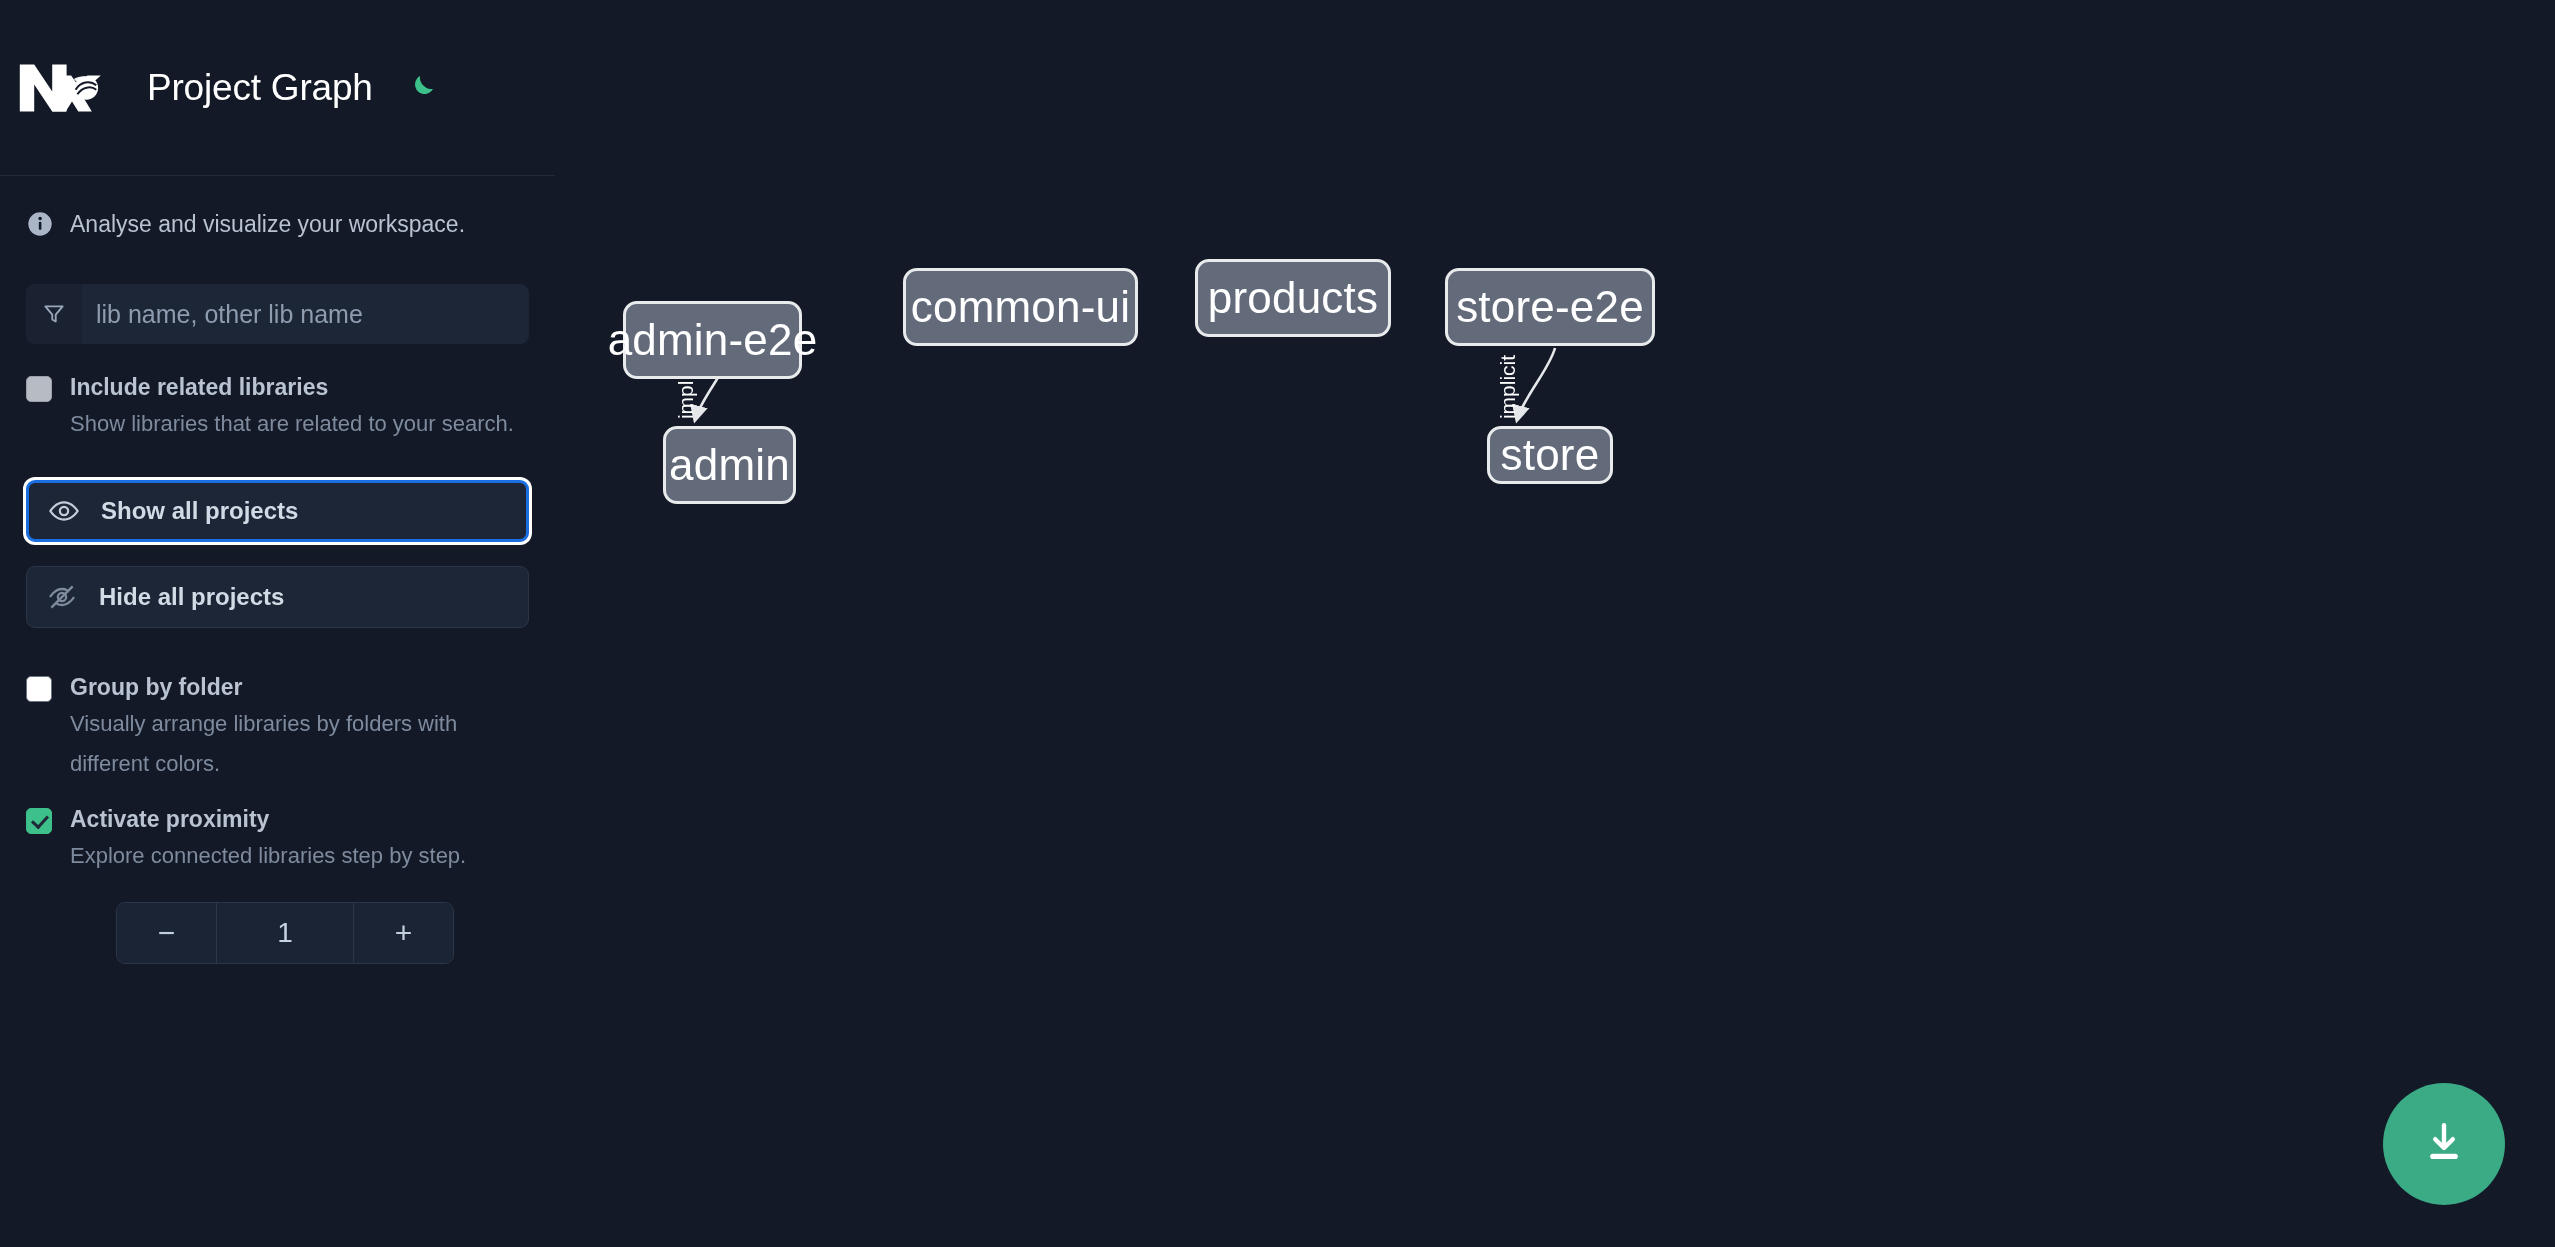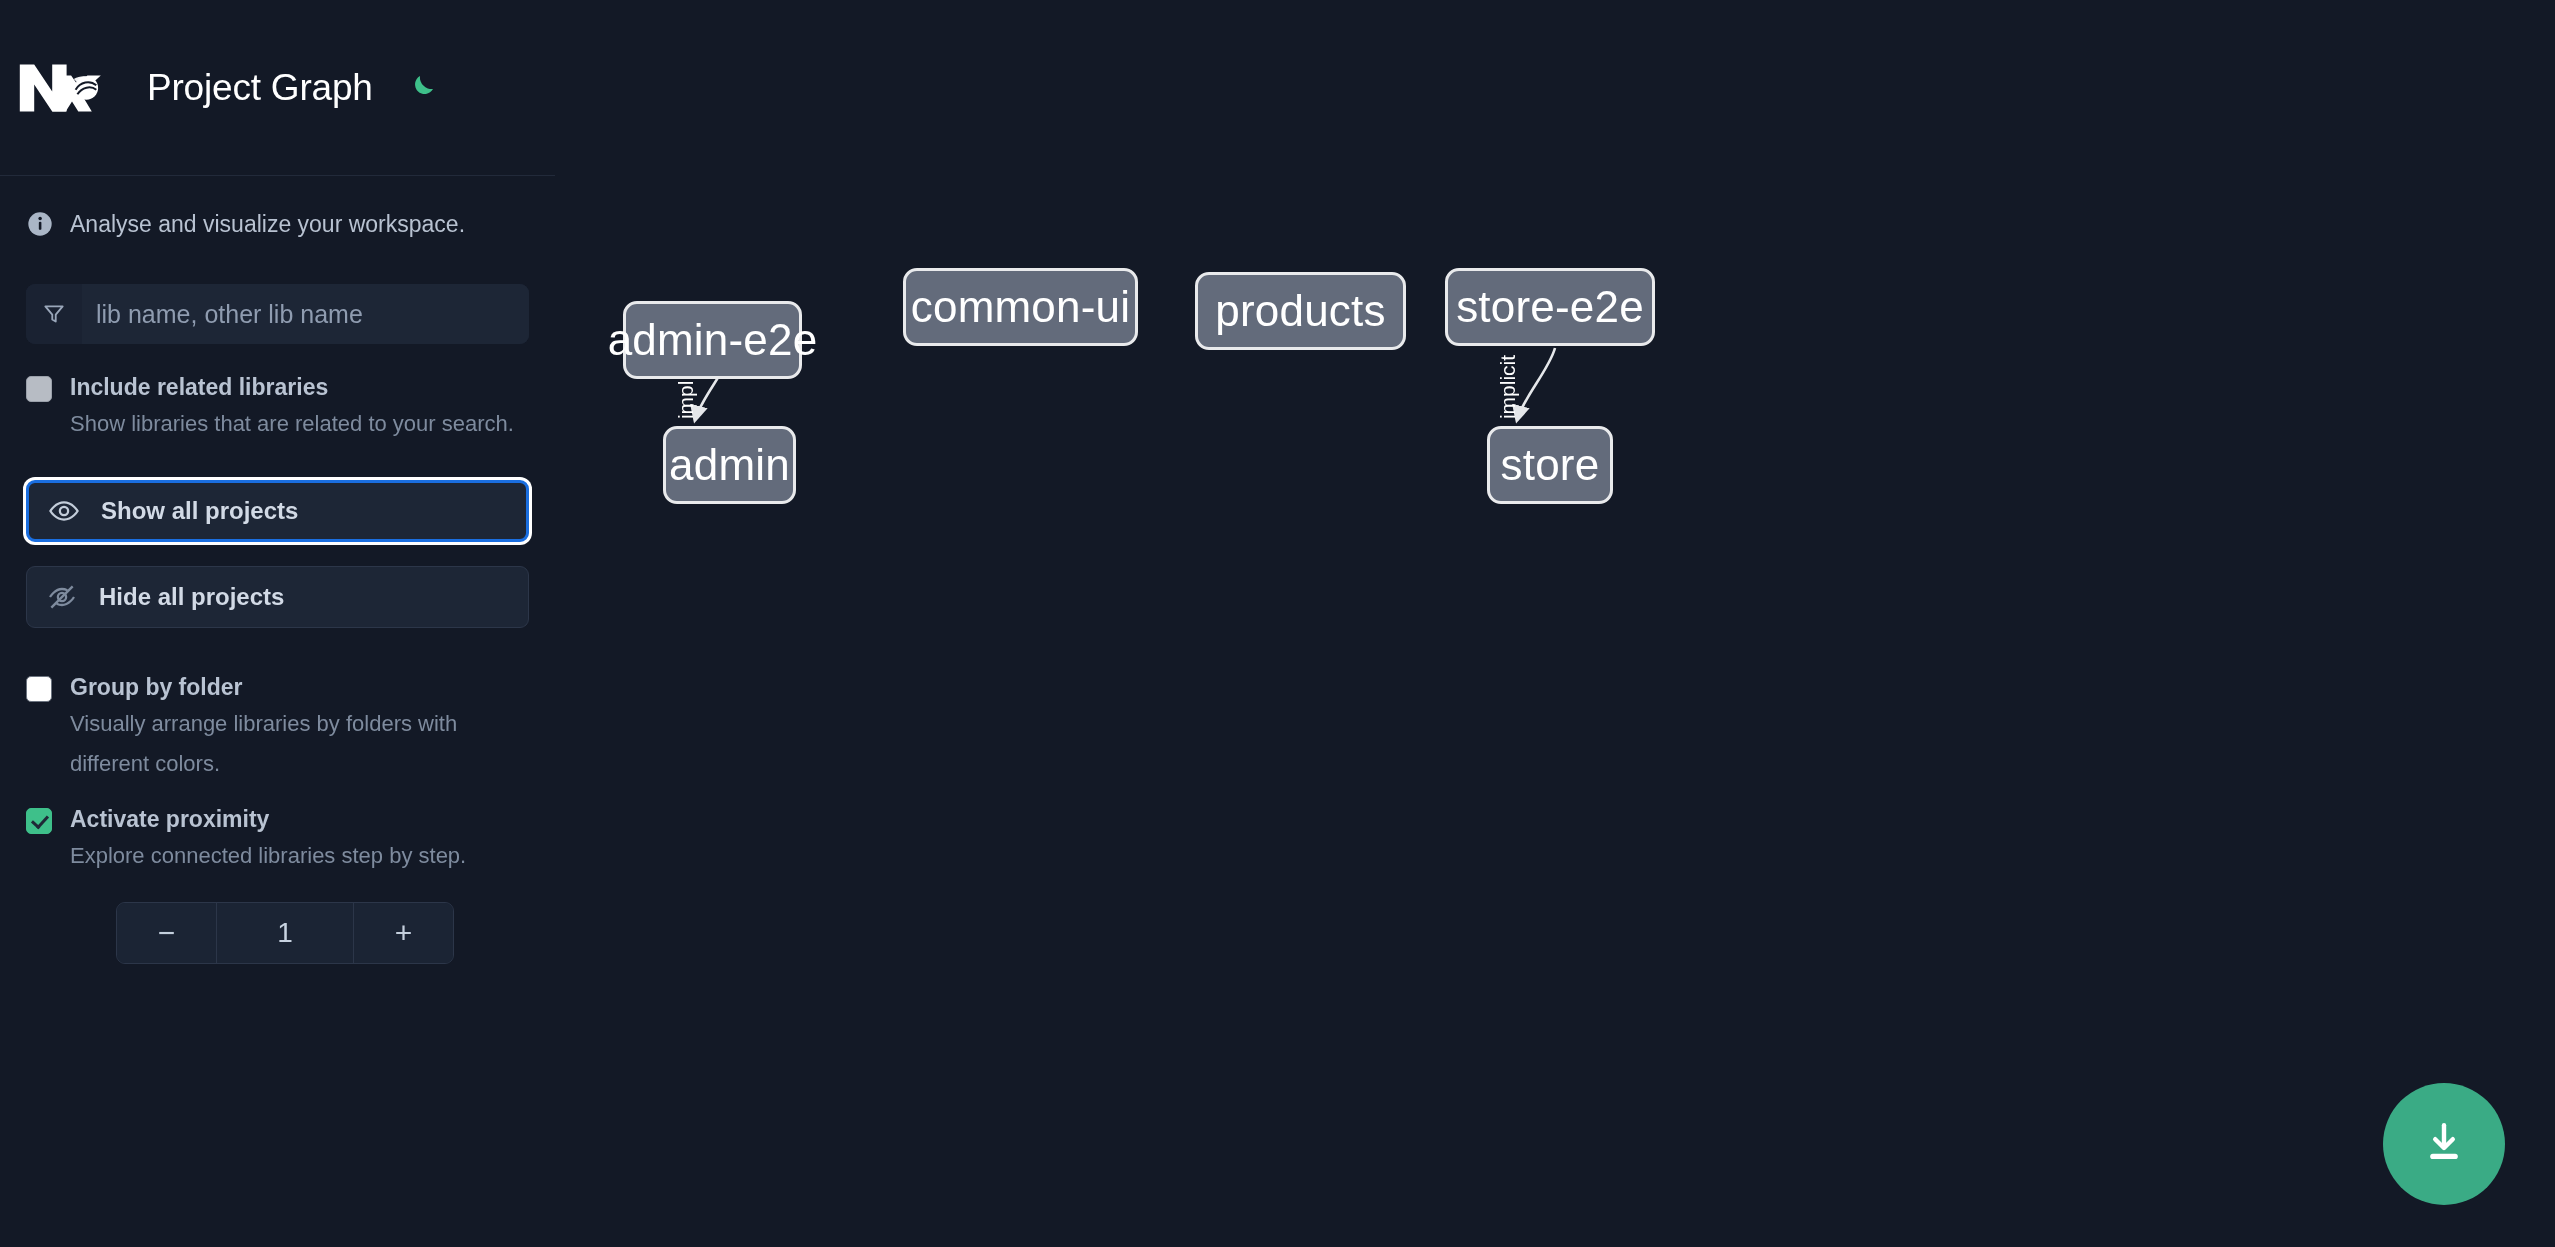"products" div.node { top: 272px -> 259px; width: 211px -> 196px }
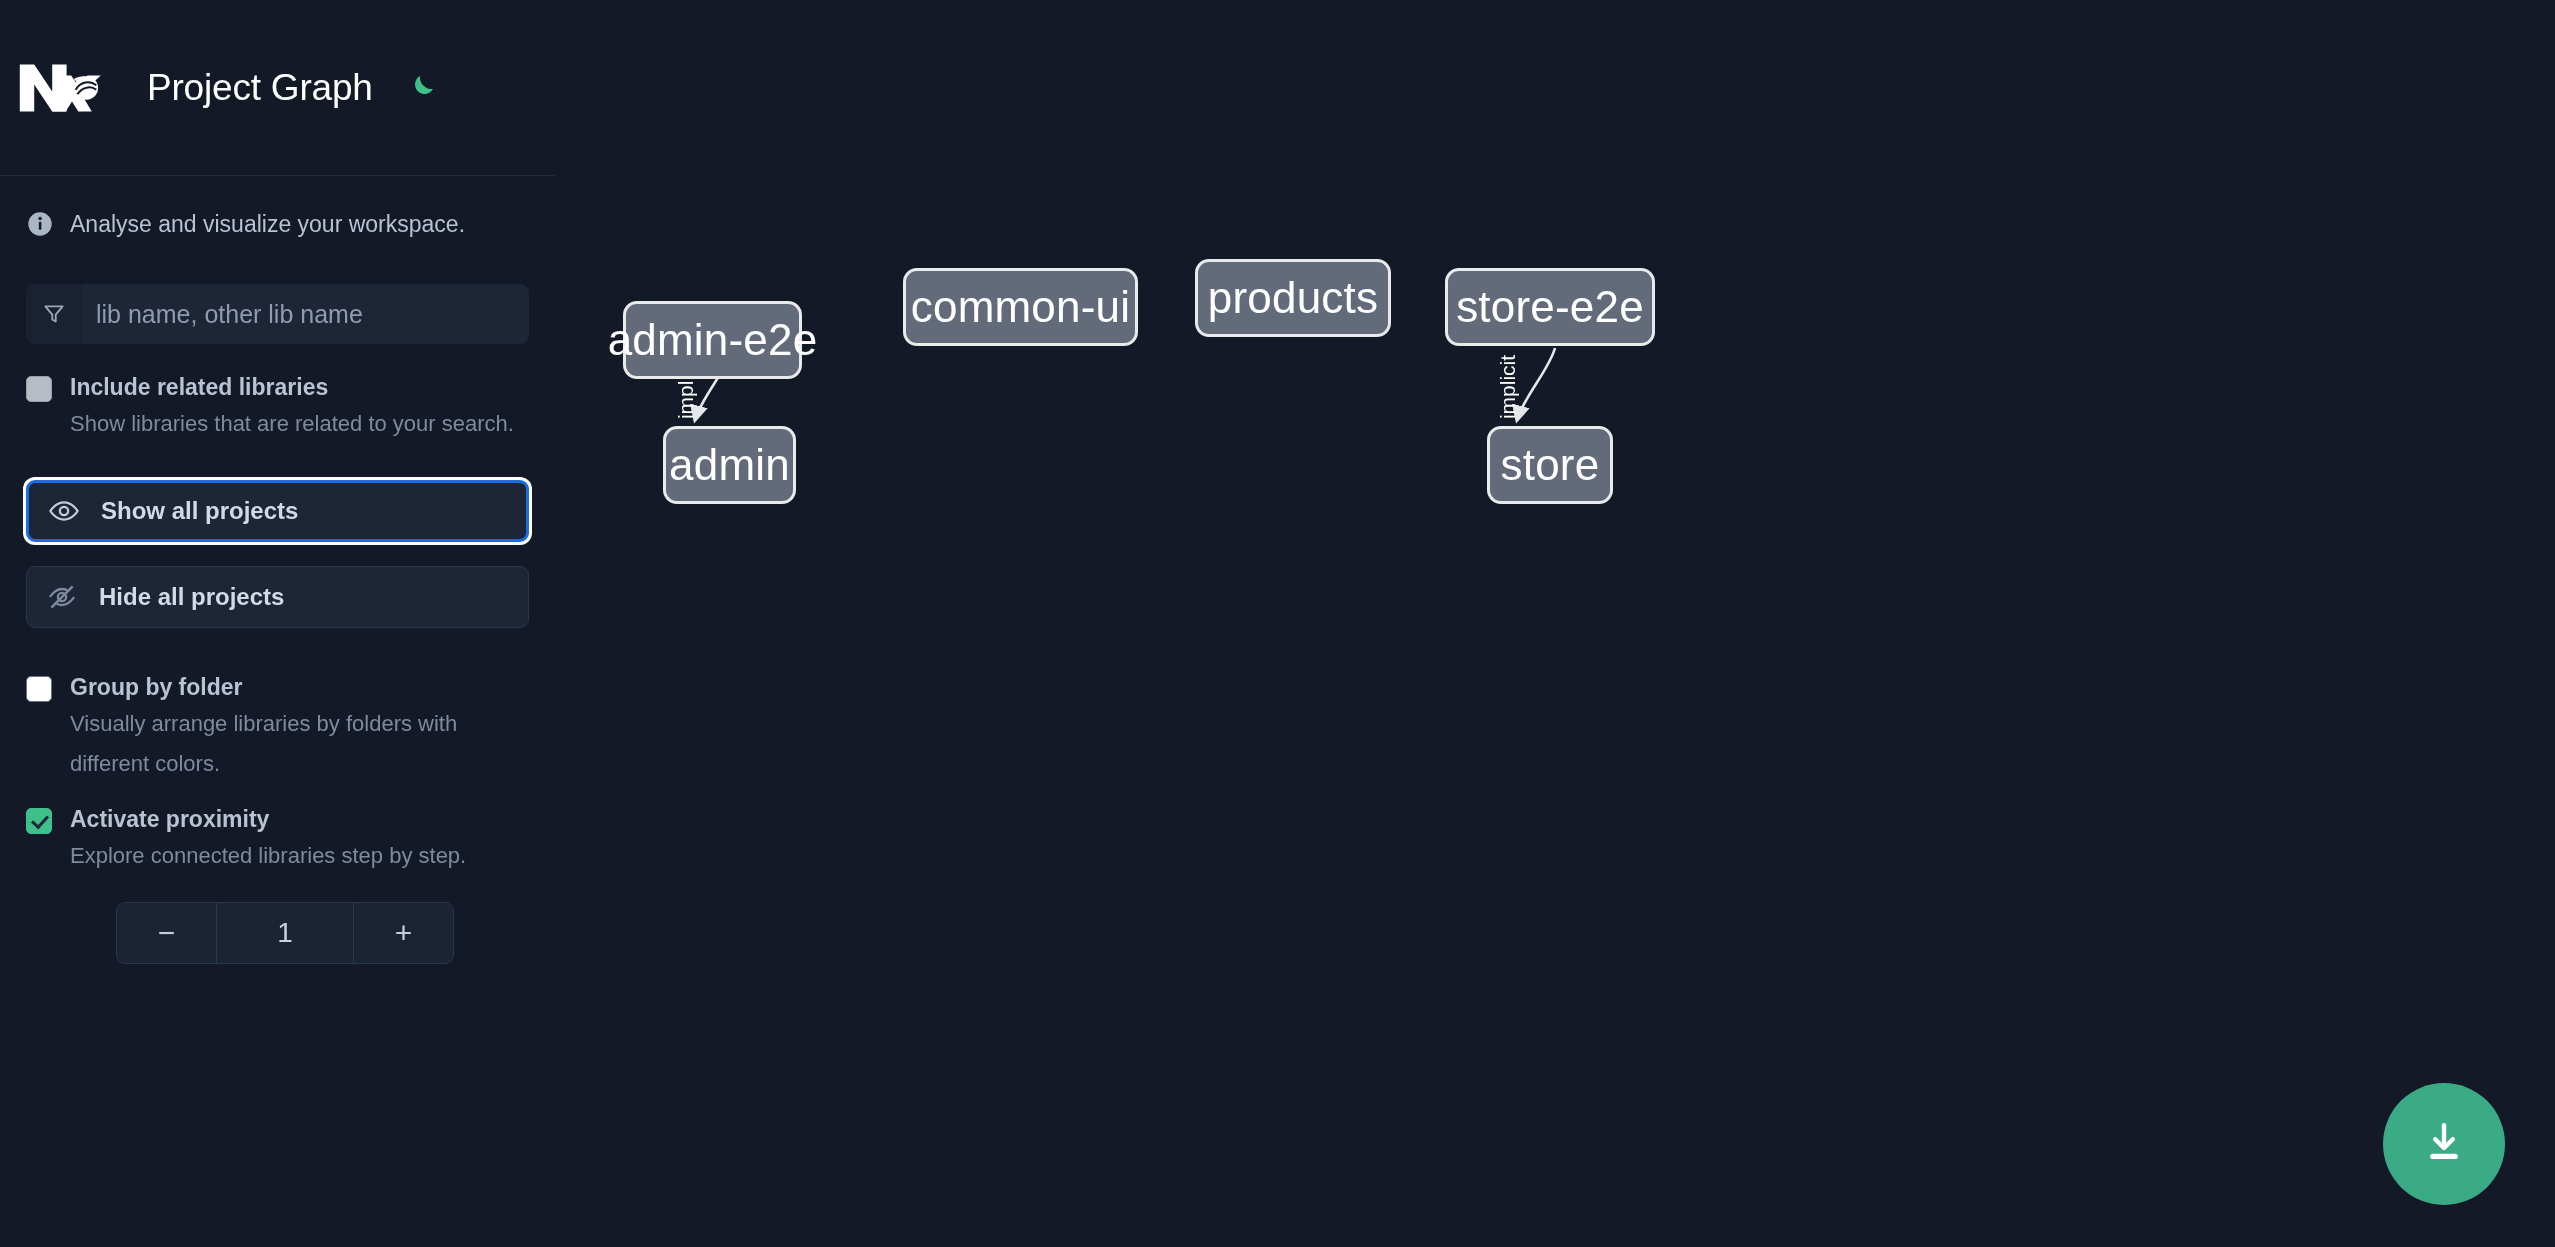"store" div.node { height: 78px -> 58px }
